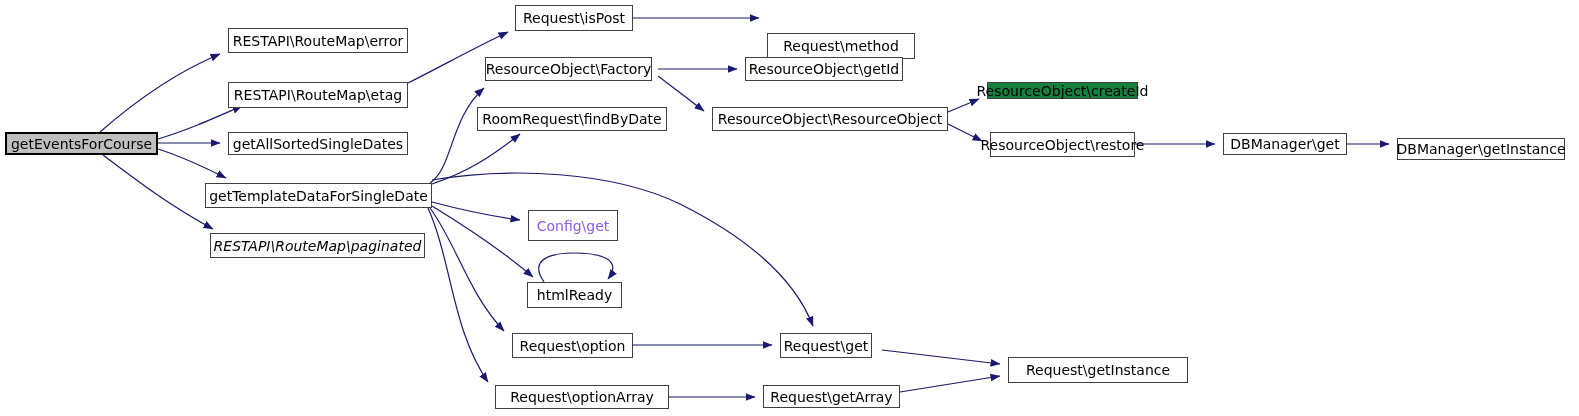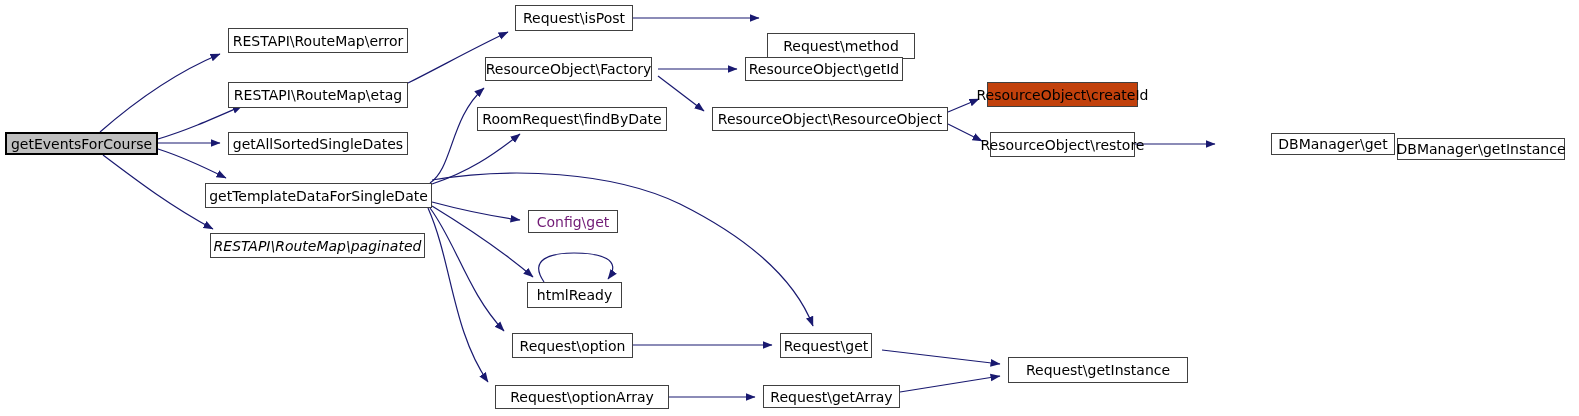"ResourceObject\createId" div.node { background: #c2410c -> #15803d; height: 25px -> 17px }
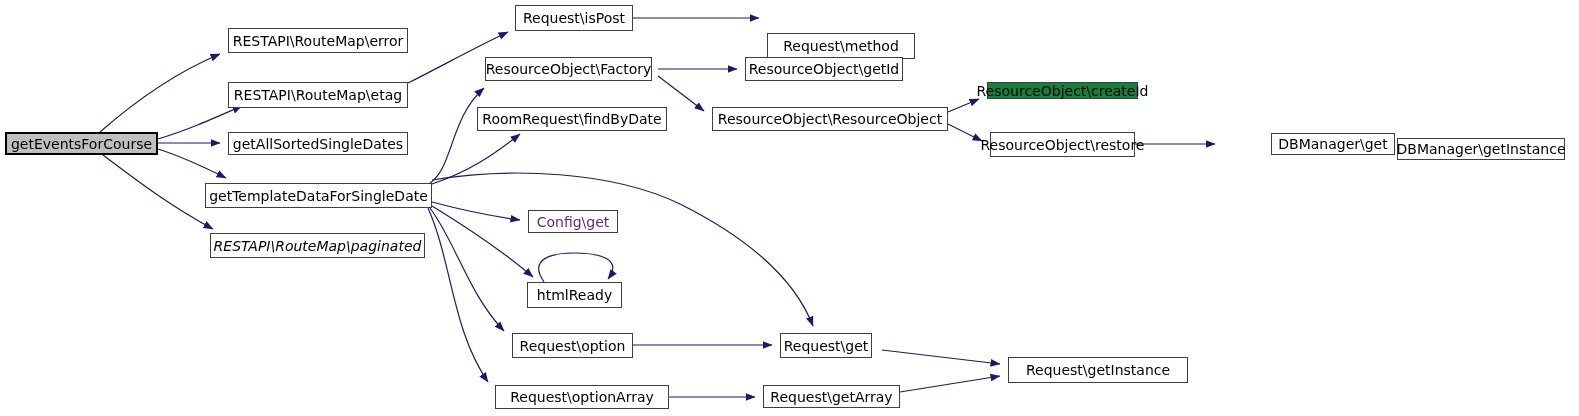"DBManager\get" div.node { margin-left: 48px -> none }
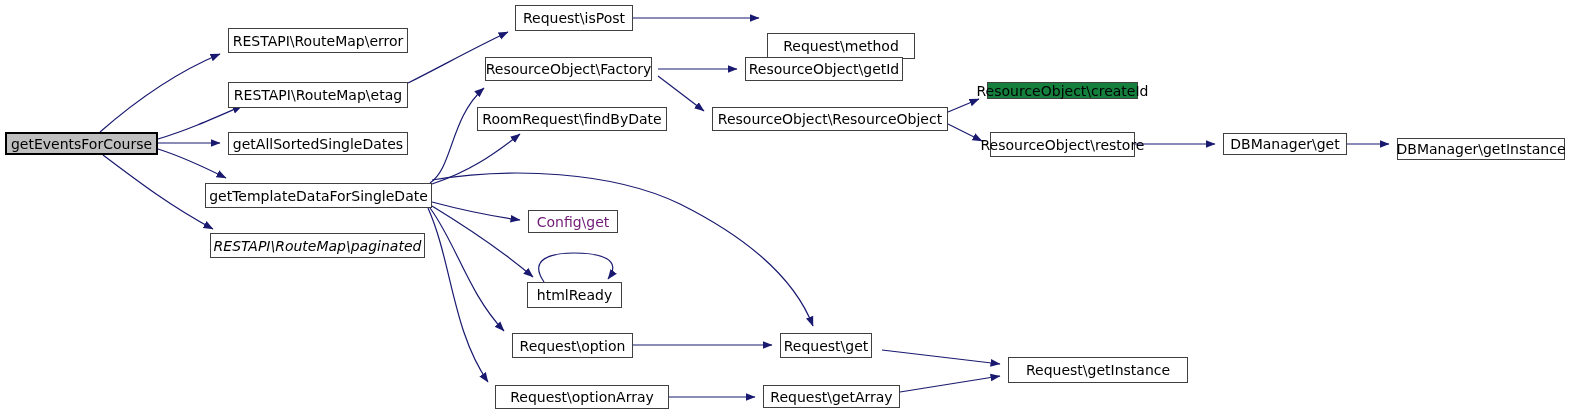"Config\get" div.node { color: #701a75 -> #8b5cf6; height: 23px -> 31px }
